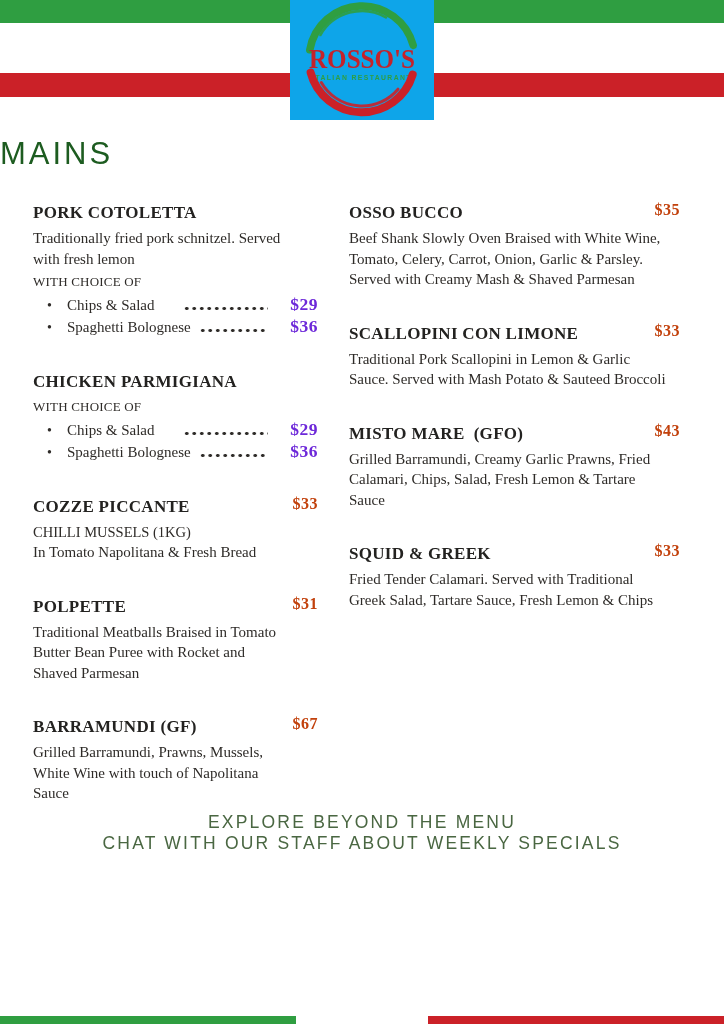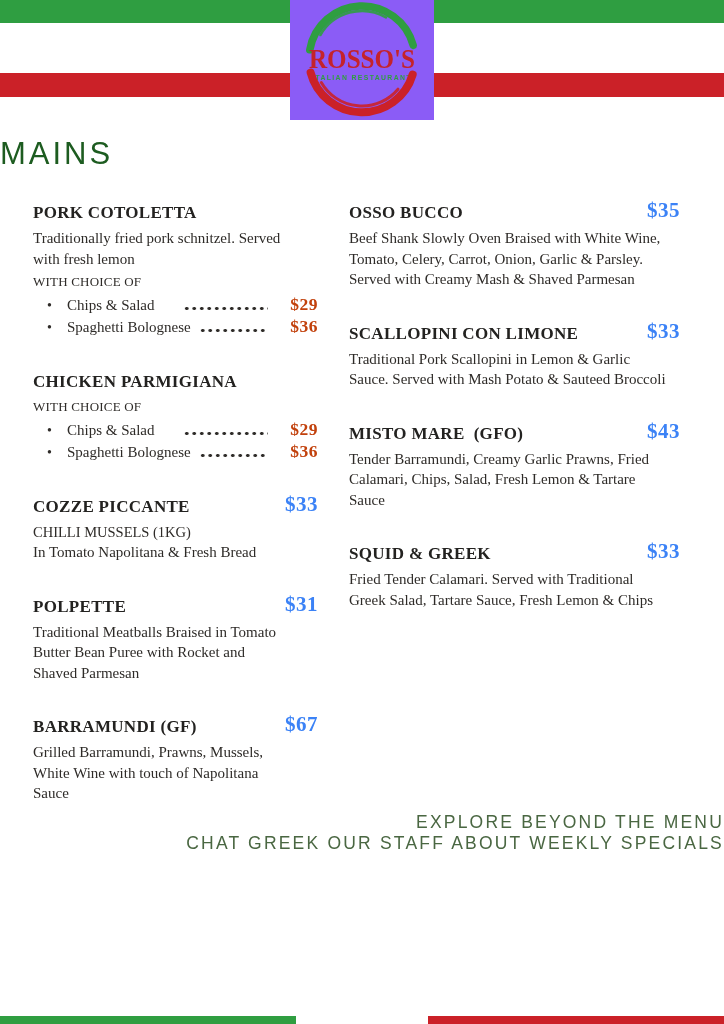"ROSSO'S" .logo-col { background: #8b5cf6 -> #0ea5e9 }
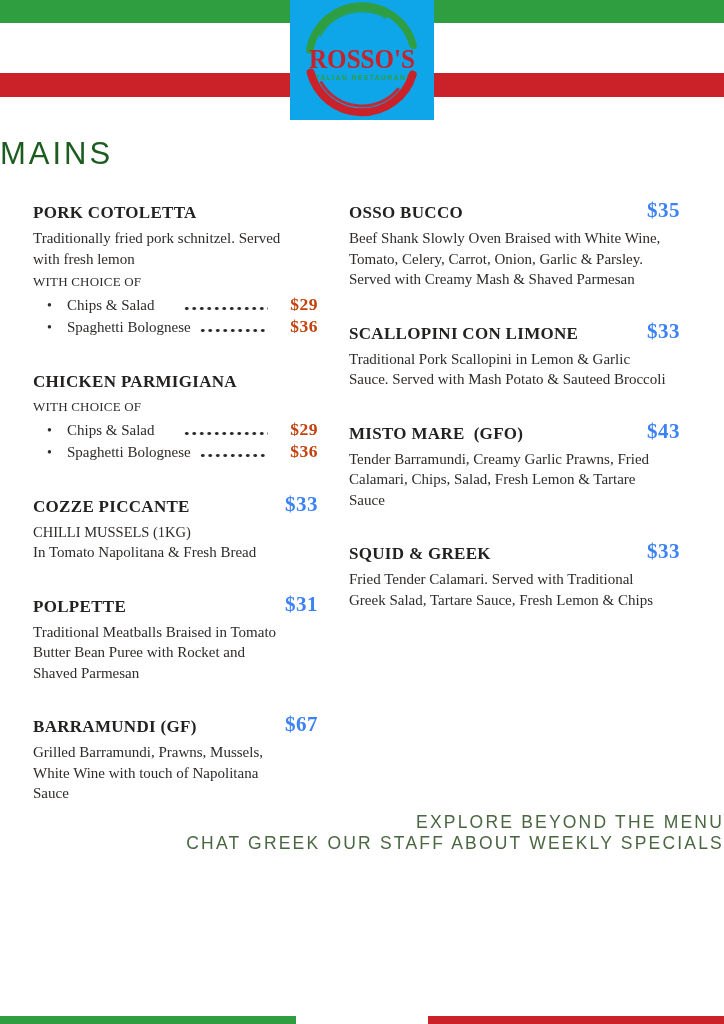"$35" .item-price { color: #3b82f6 -> #c2410c; font-size: 21px -> 16px }
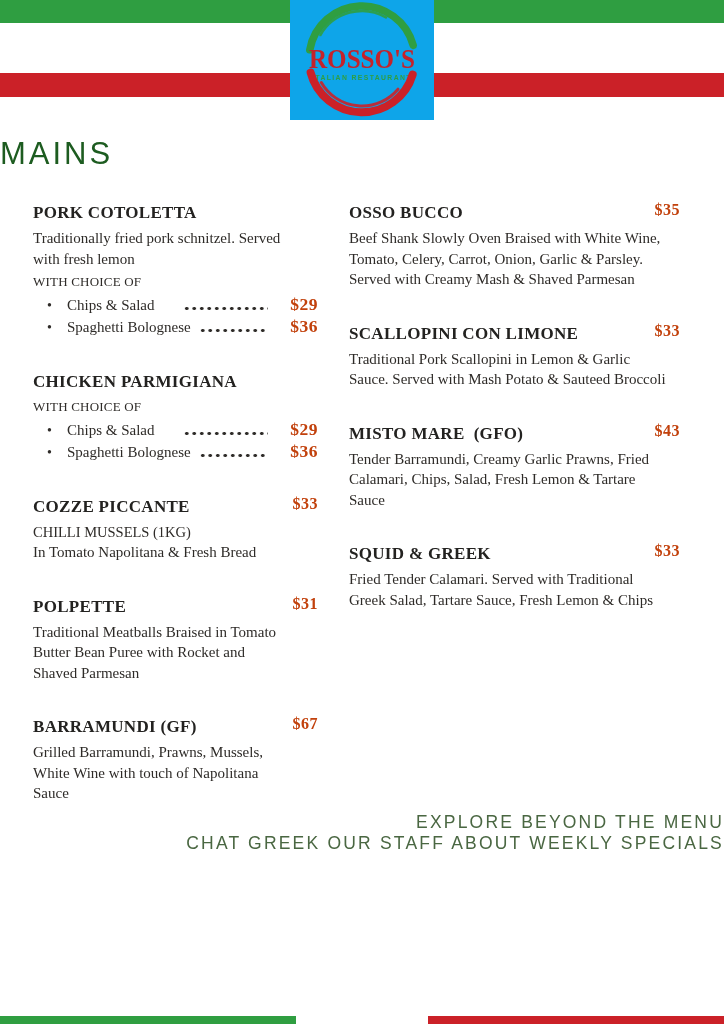"$29" .opt-price { color: #c2410c -> #6d28d9 }
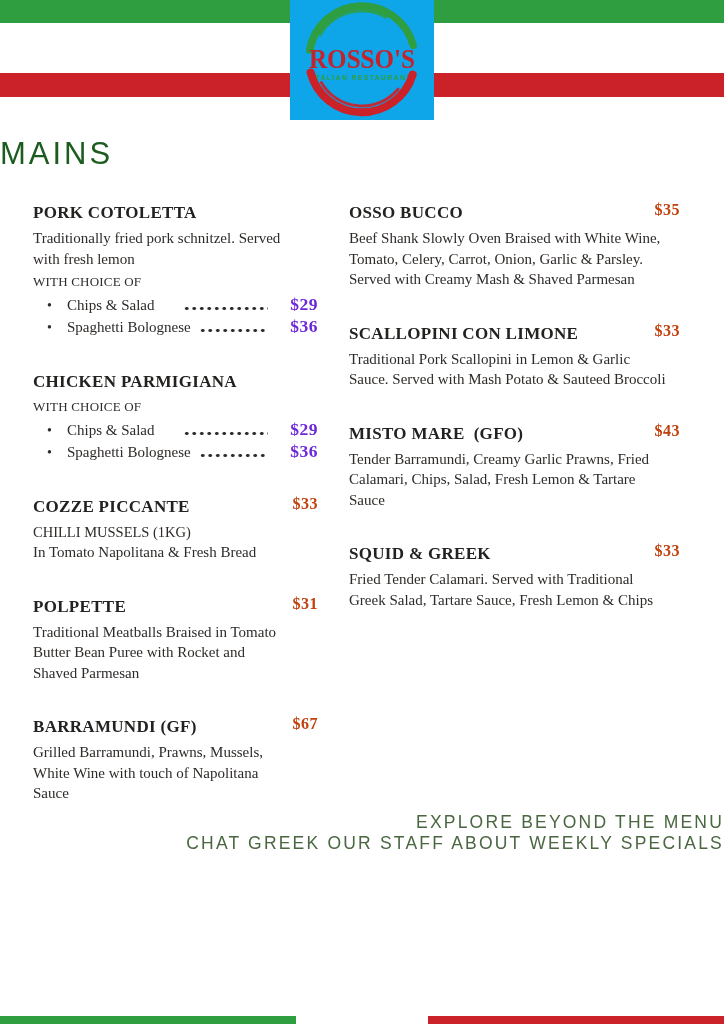"Tender Barramundi, Creamy Garlic Prawns," div.desc-line { text: Tender -> Grilled }
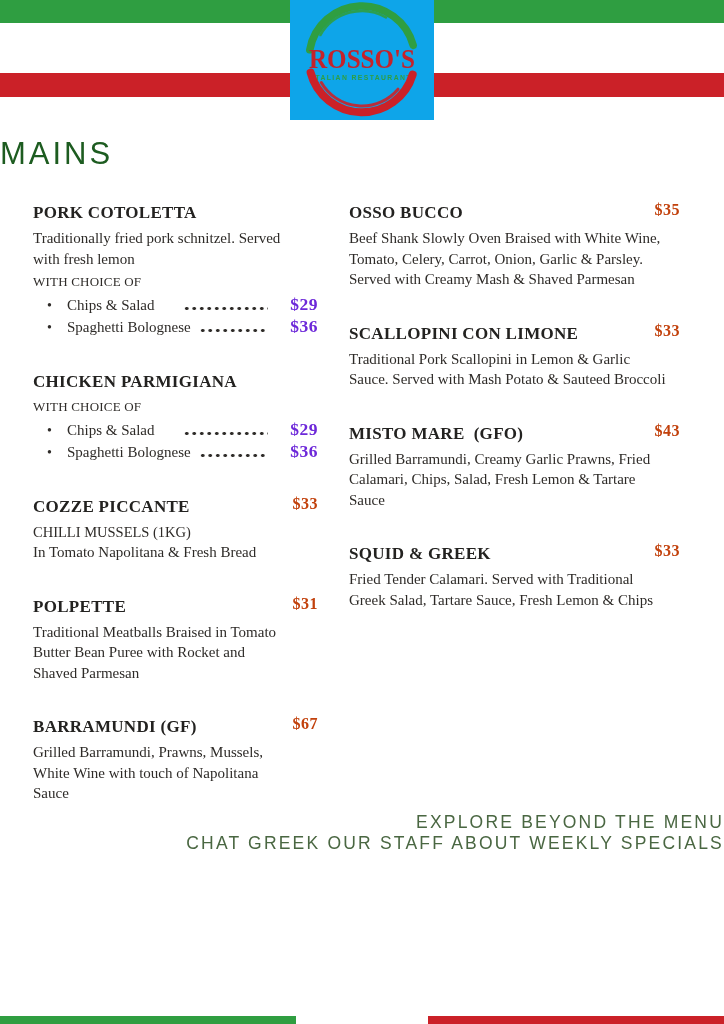"EXPLORE BEYOND THE MENU" .footer { text-align: right -> center }
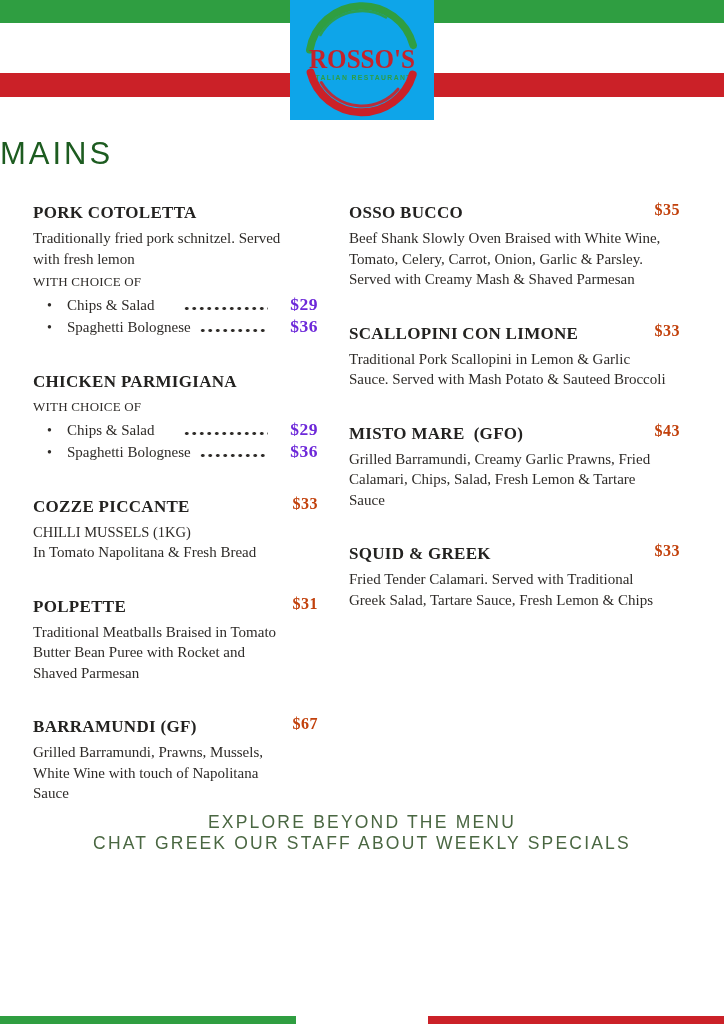"CHAT GREEK OUR STAFF ABOUT" div { text: GREEK -> WITH }
